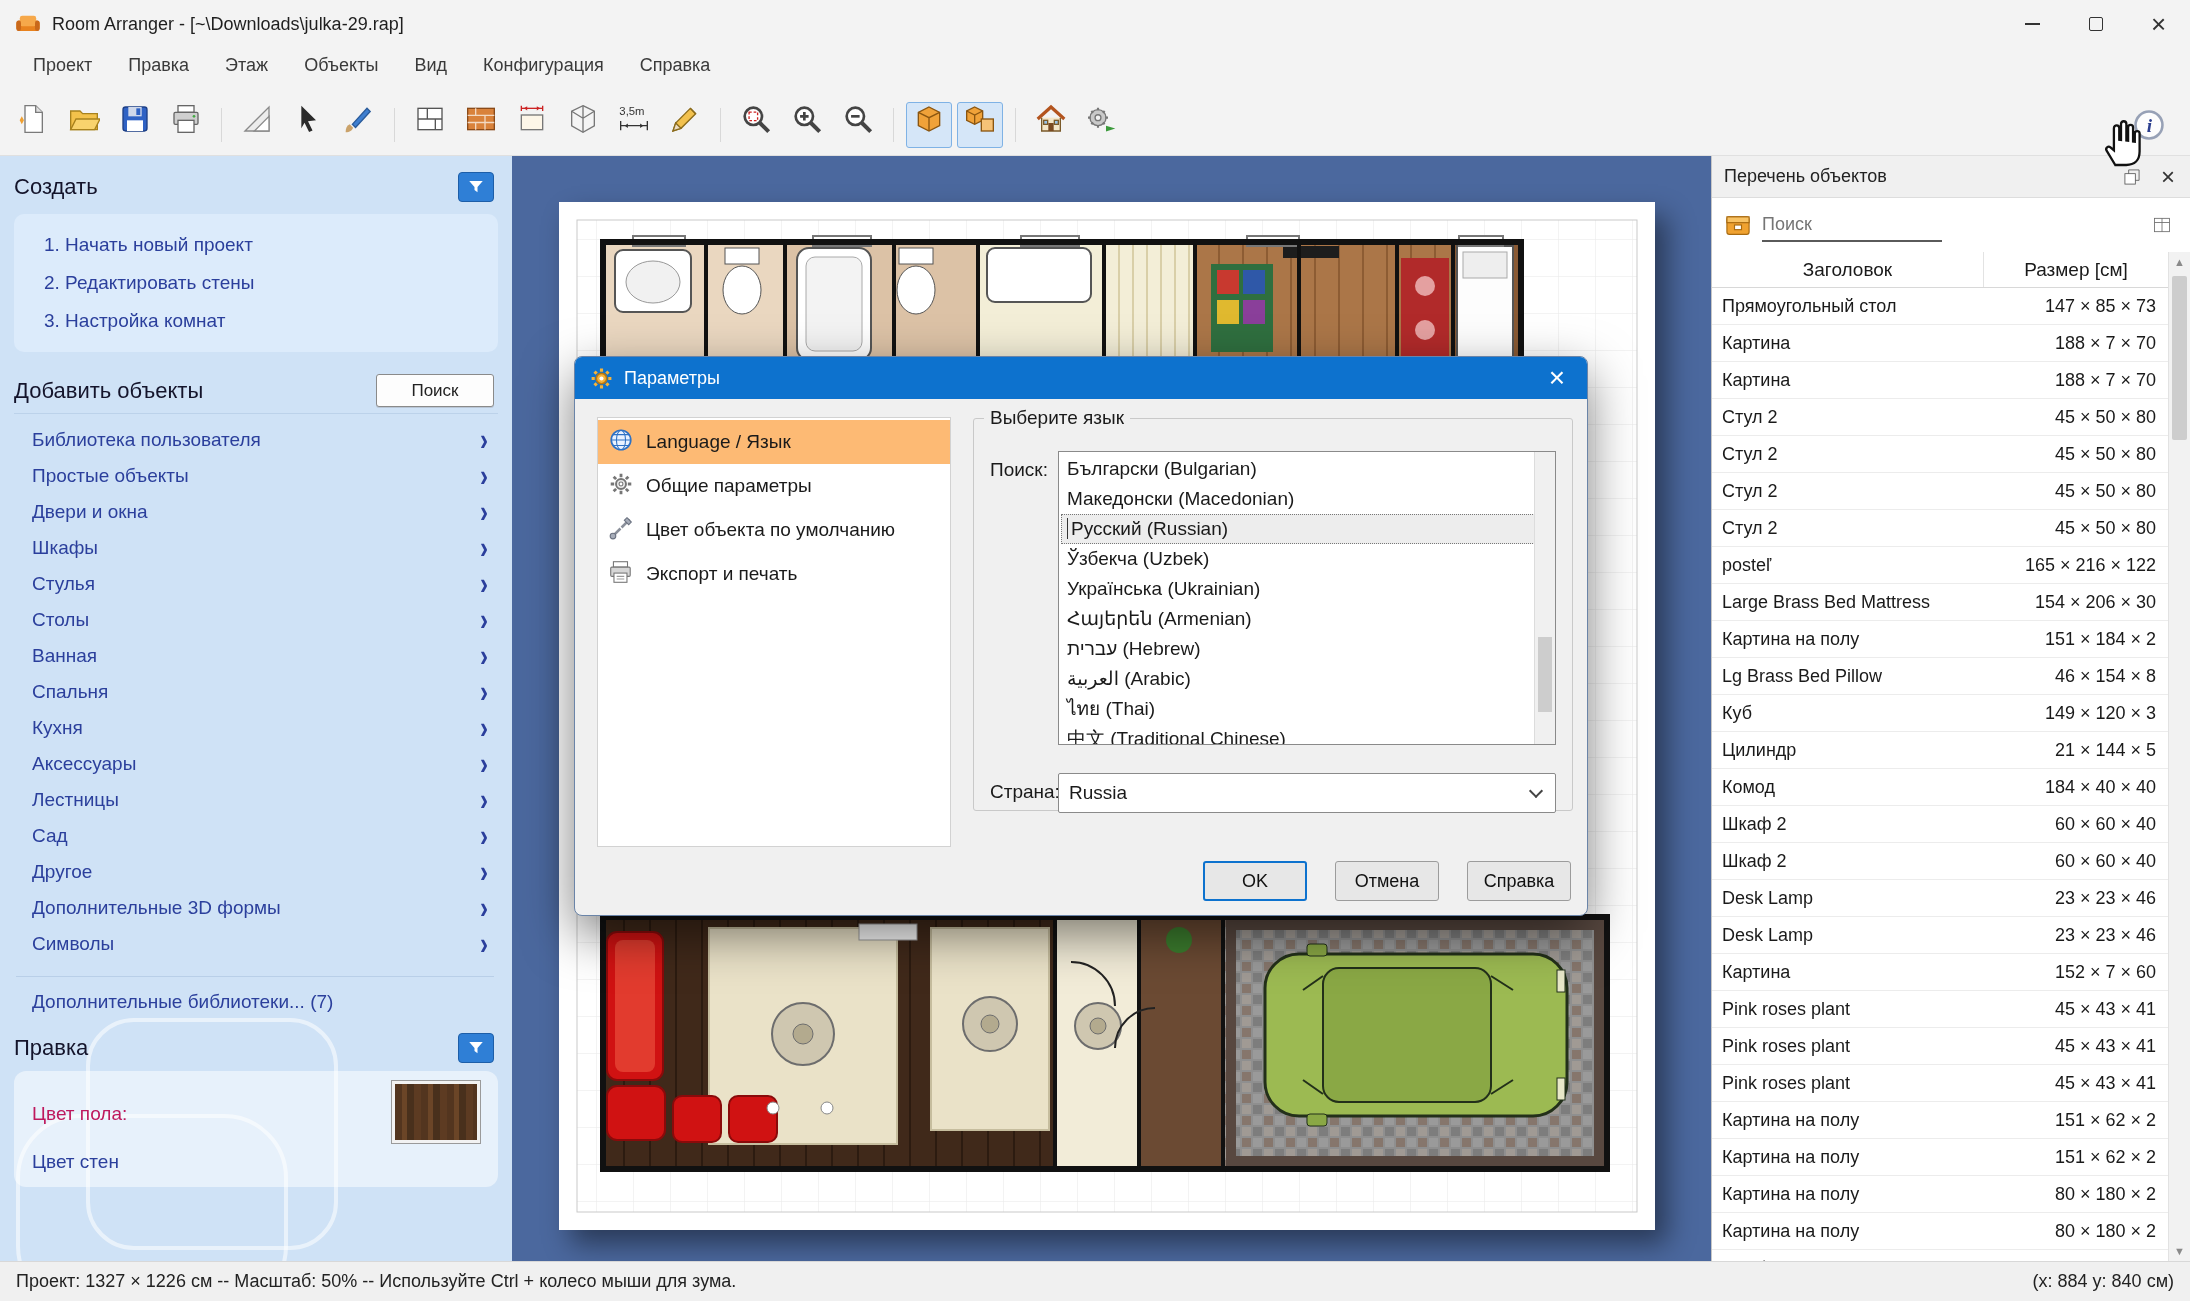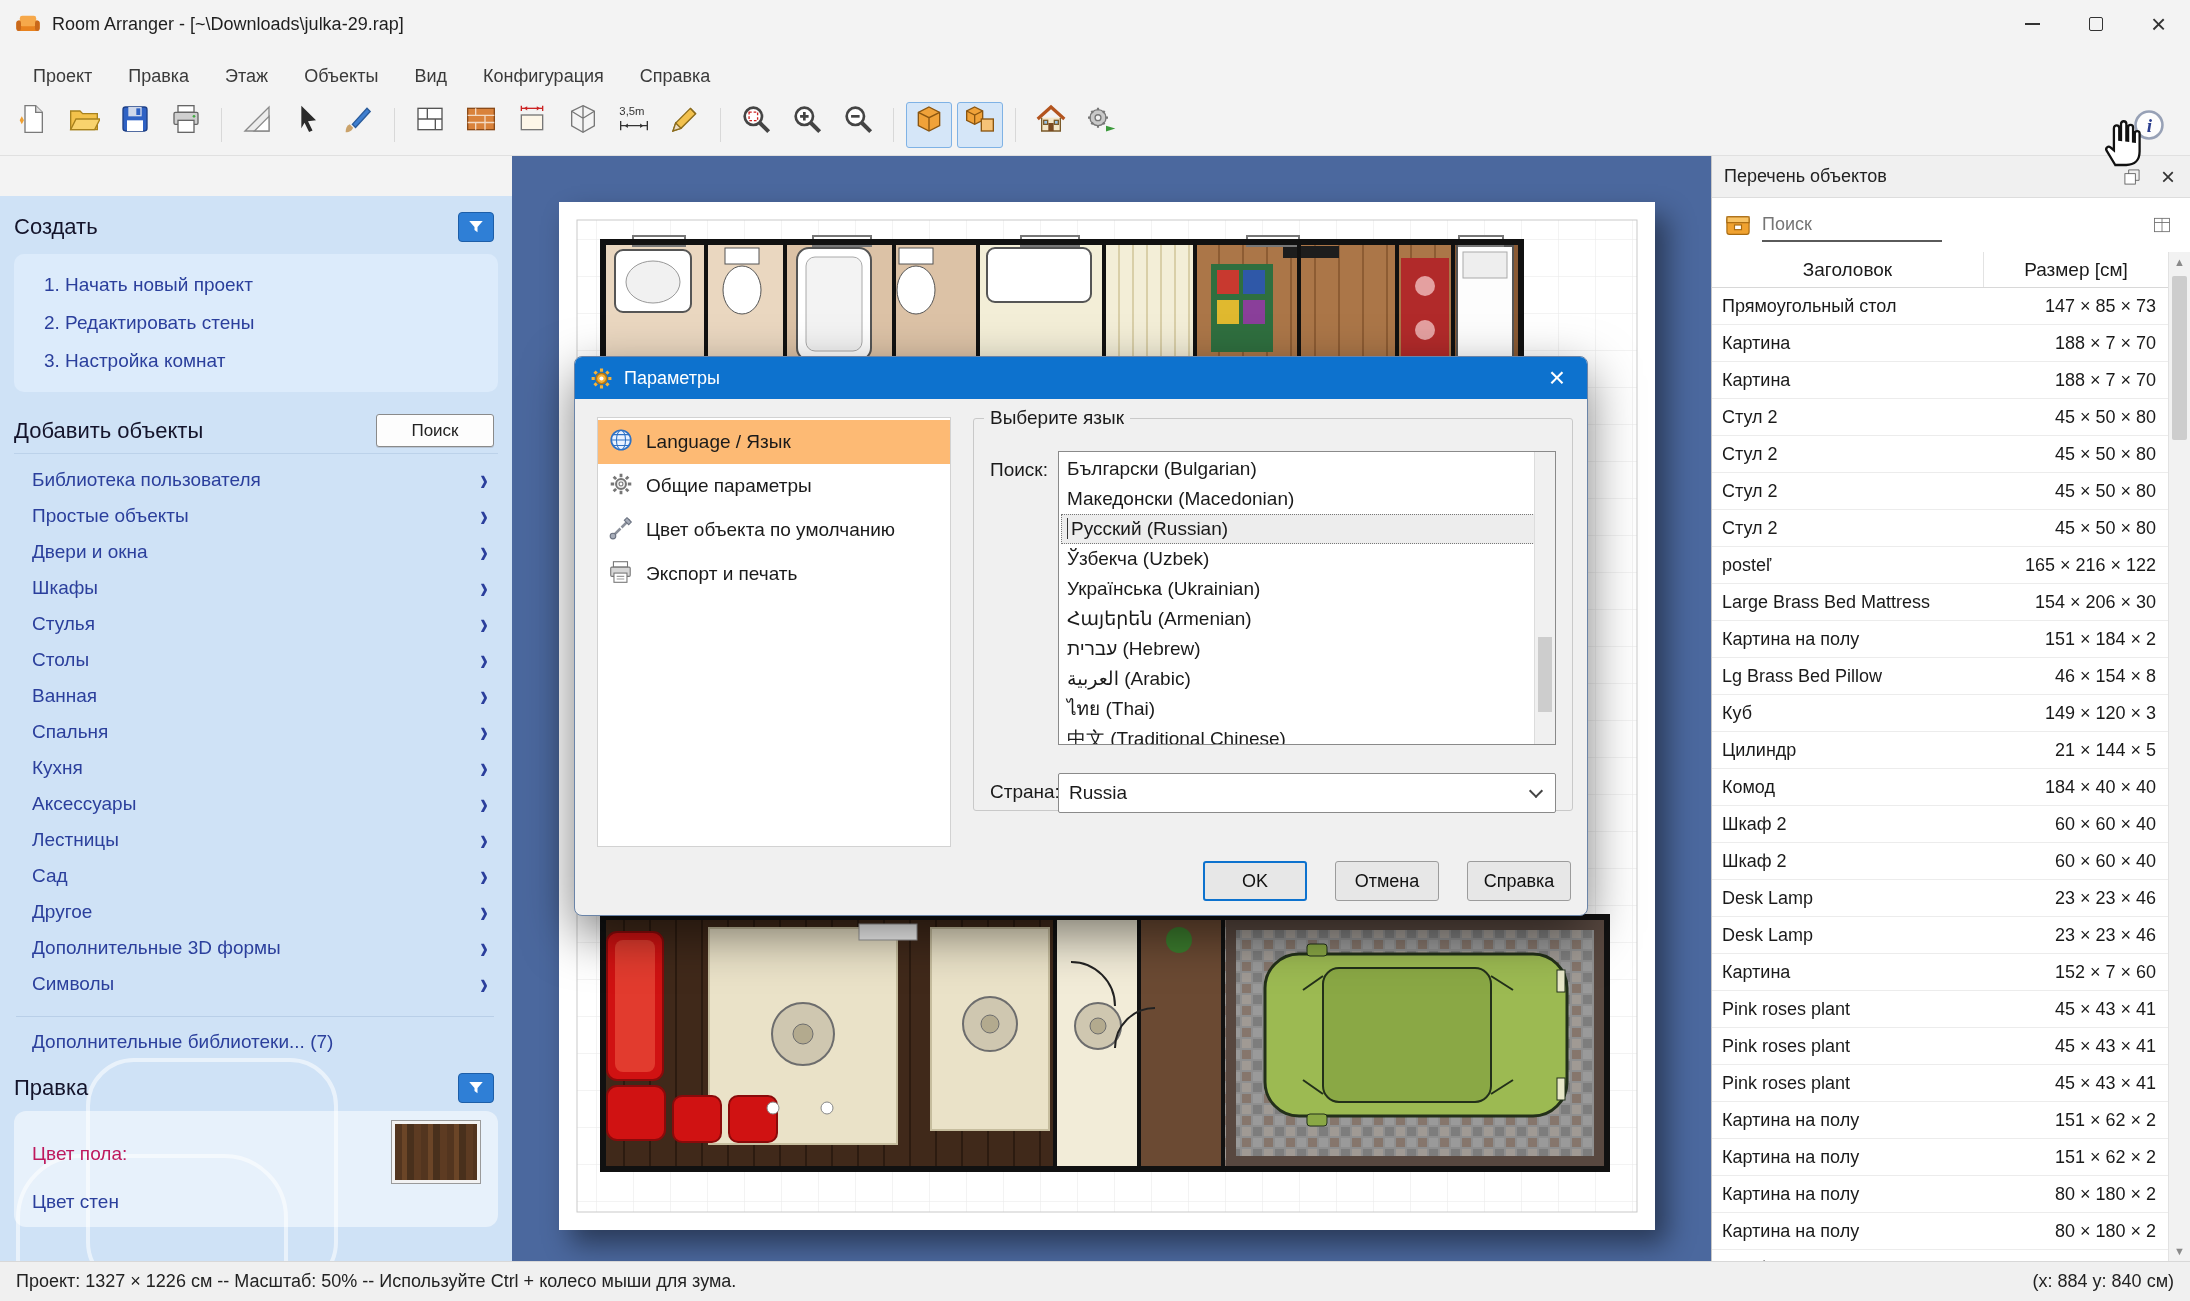"Проект" .menubar { align-items: flex-end -> flex-start }
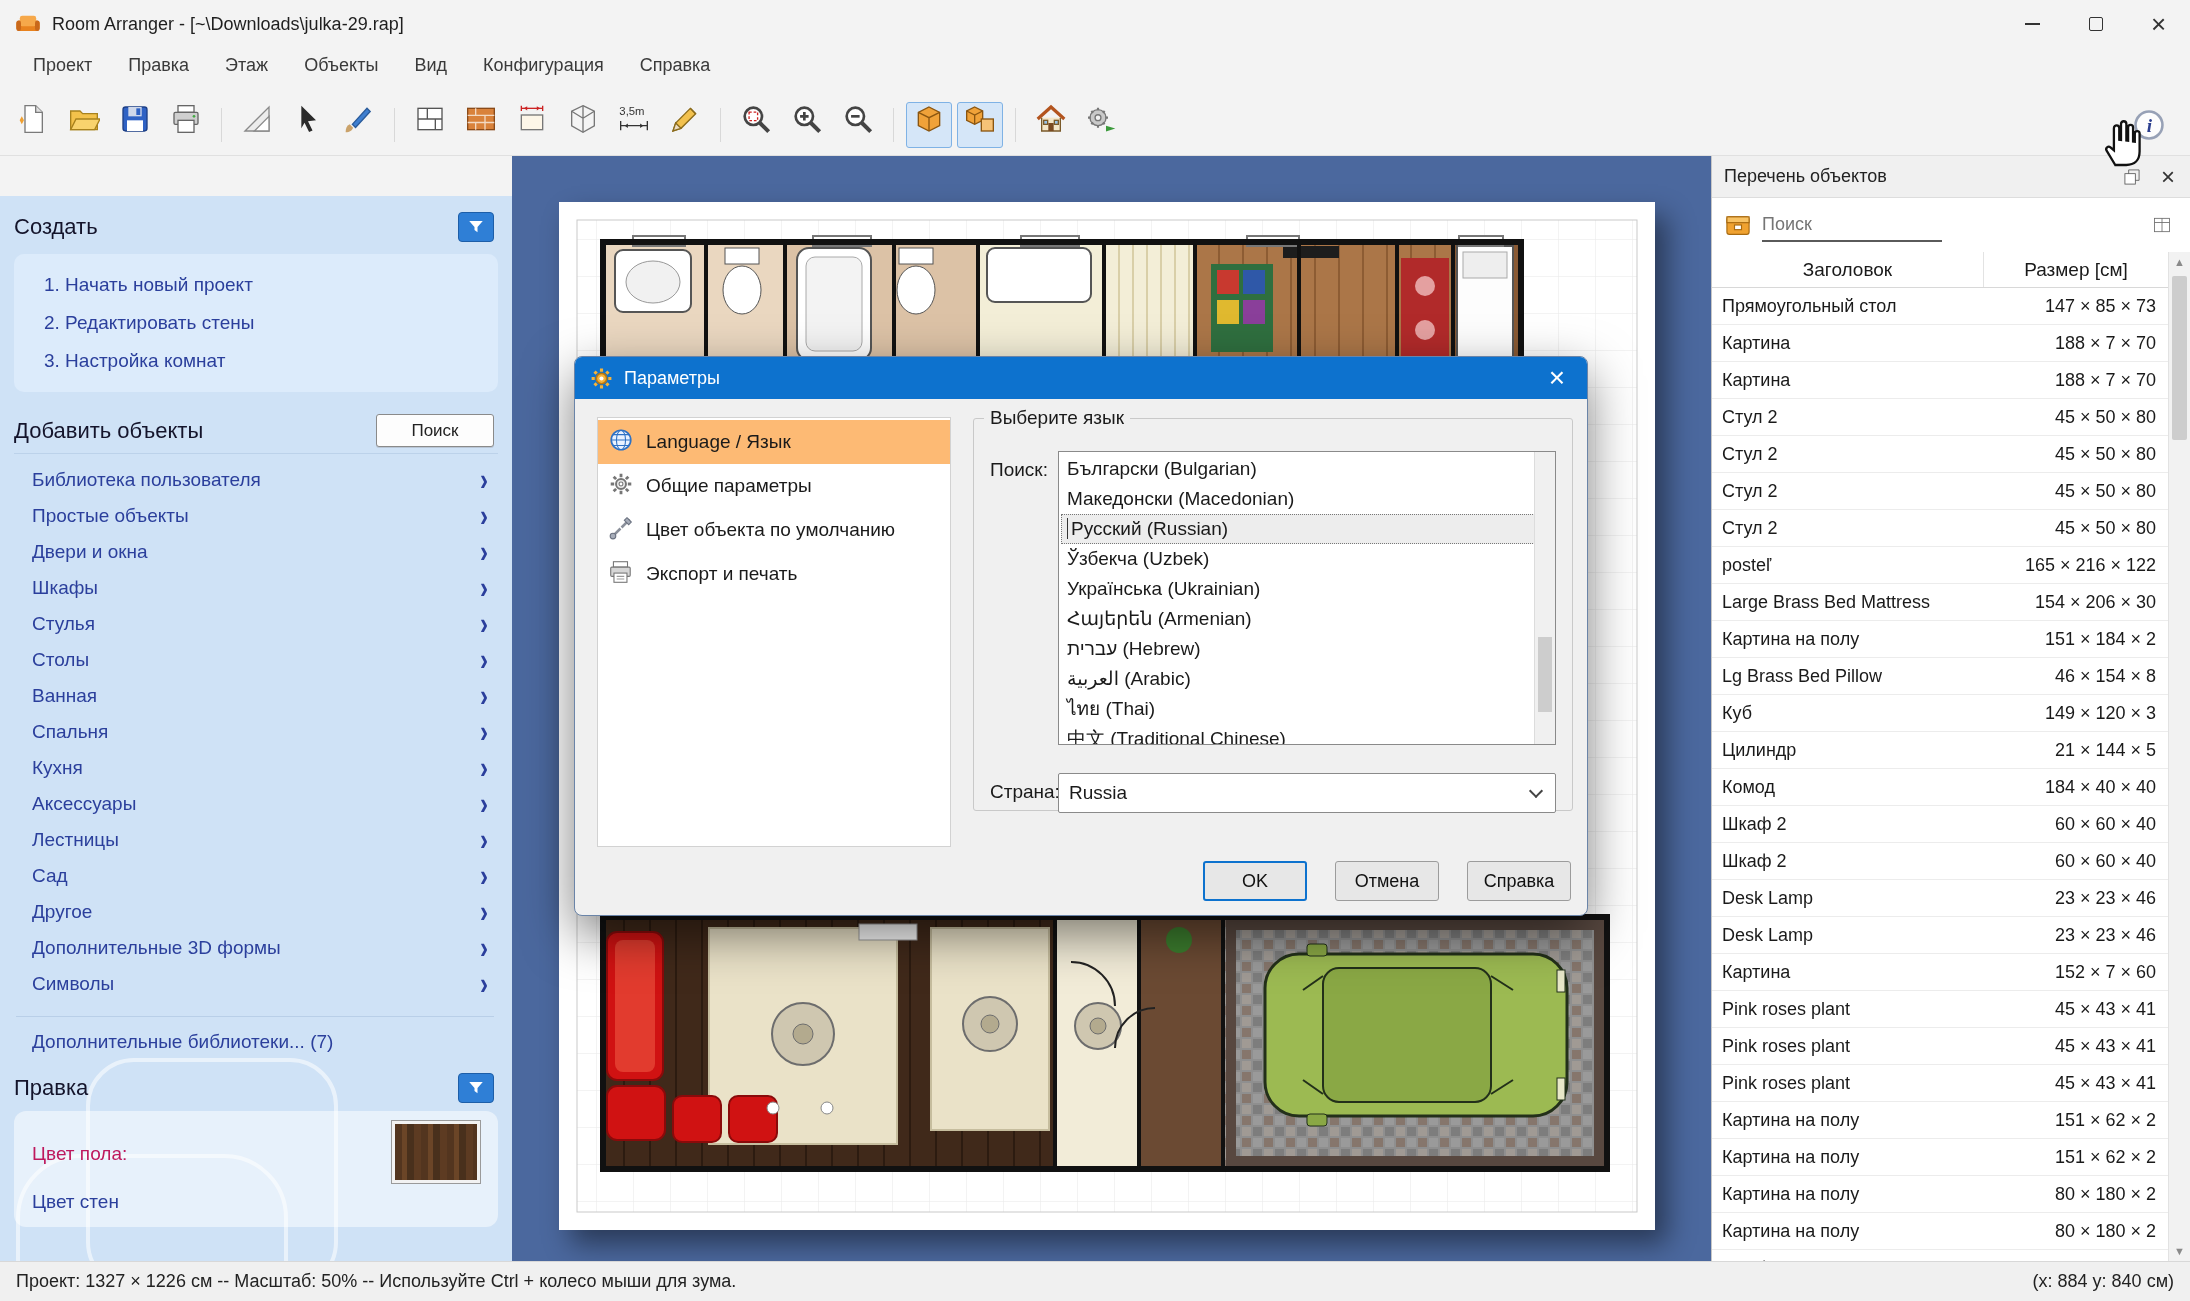"Создать" .sidebar { margin-top: 40px -> none }
